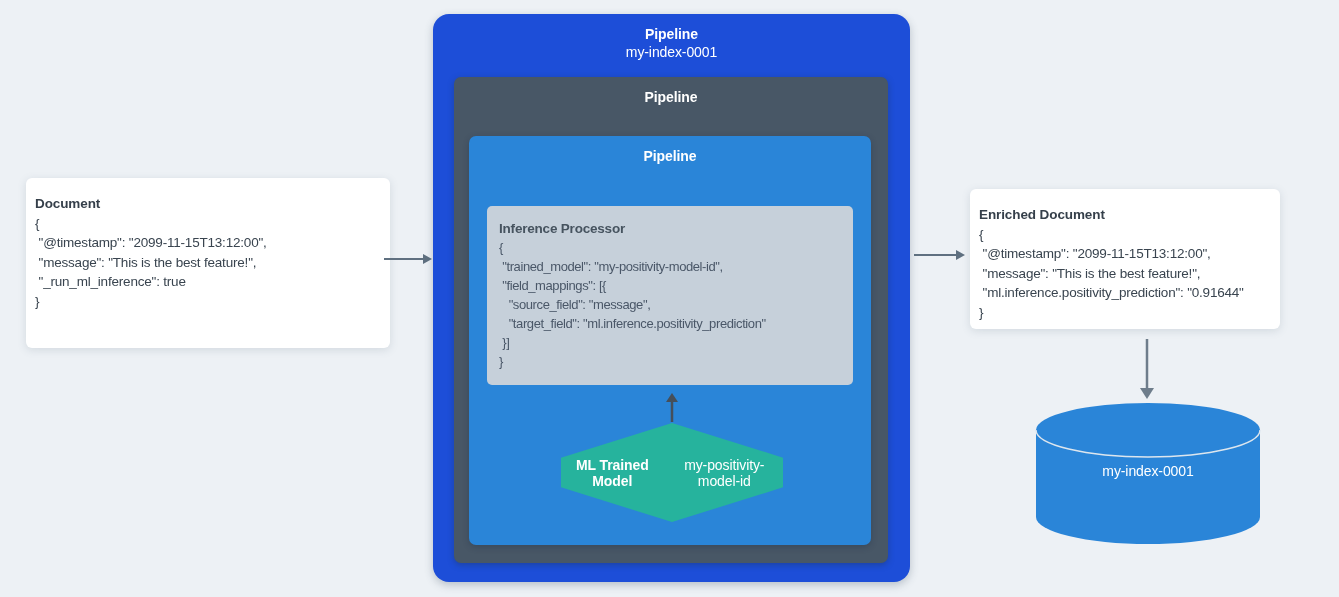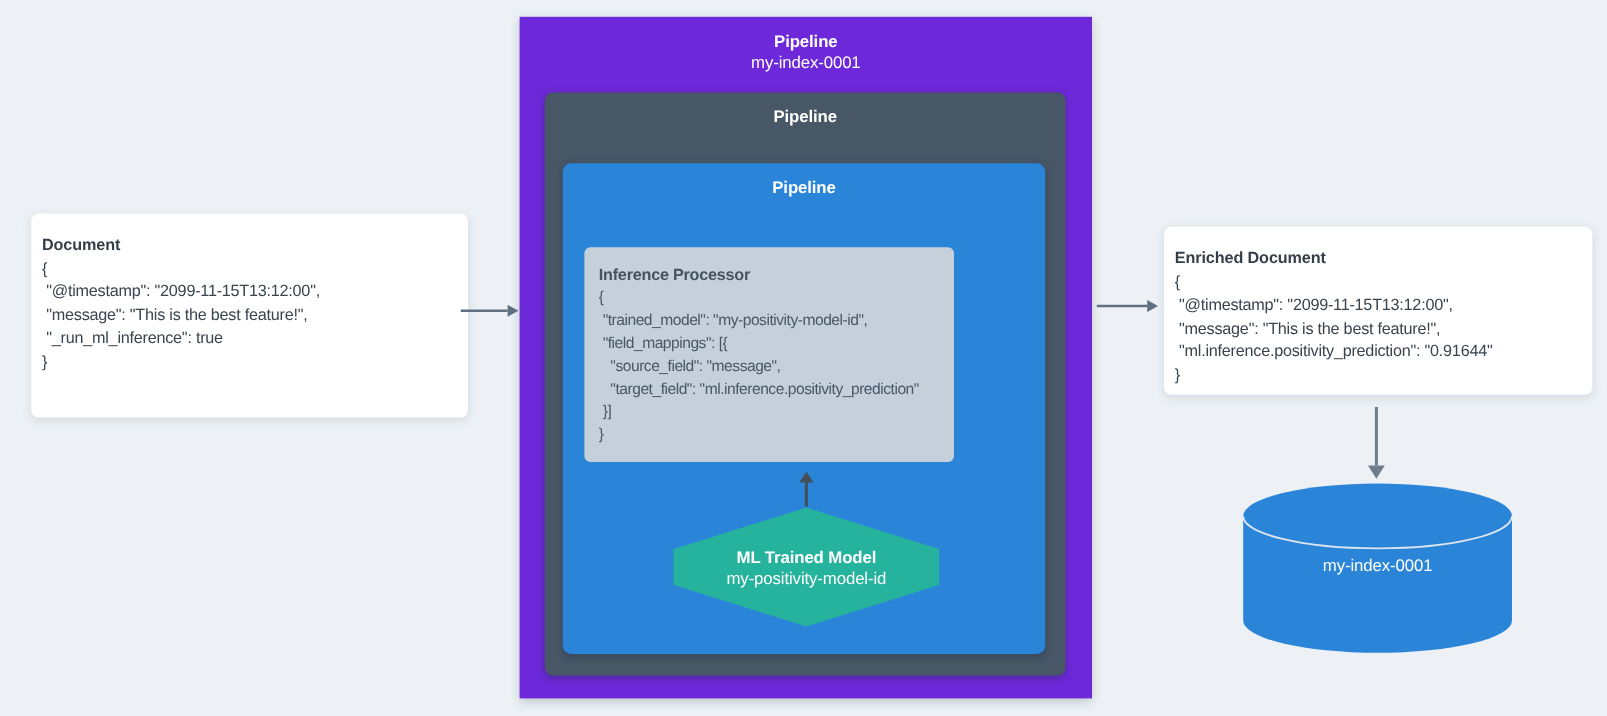"Pipeline" .outer-box { background: #6d28d9 -> #1d4ed8; border-radius: 0 -> 16px }
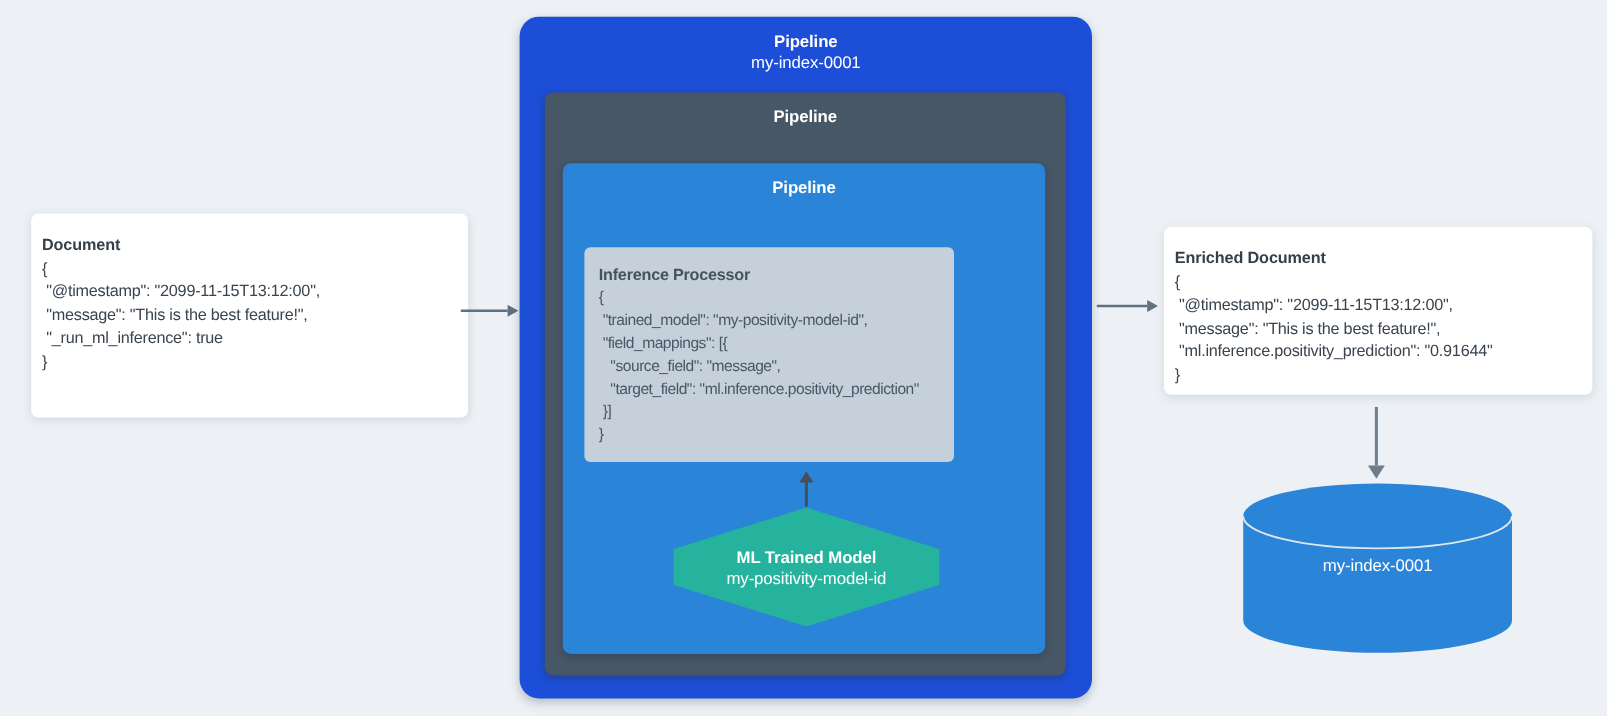"Enriched Document" .enriched-card { width: 357px -> 310px }
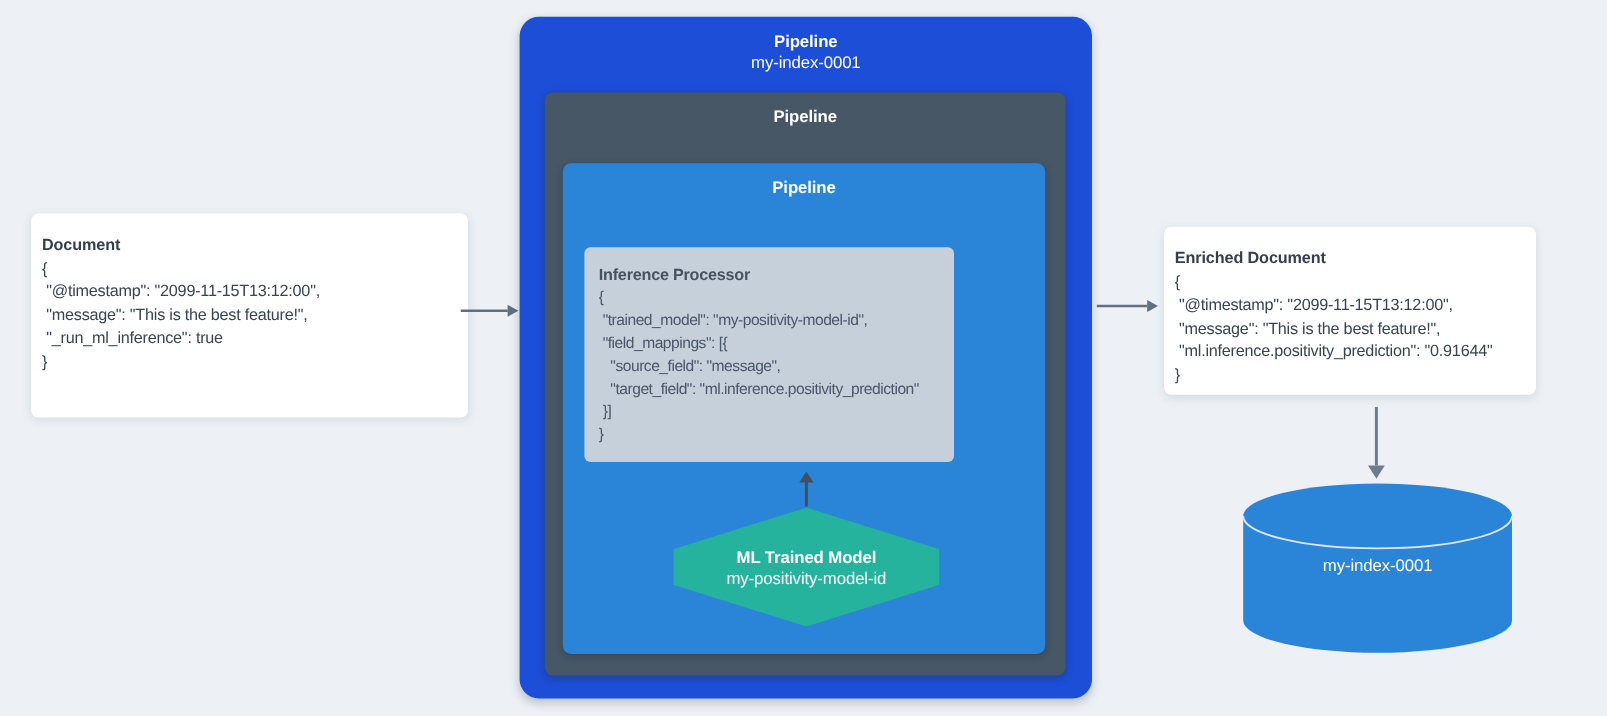"Inference Processor" .proc-box { width: 308px -> 366px }
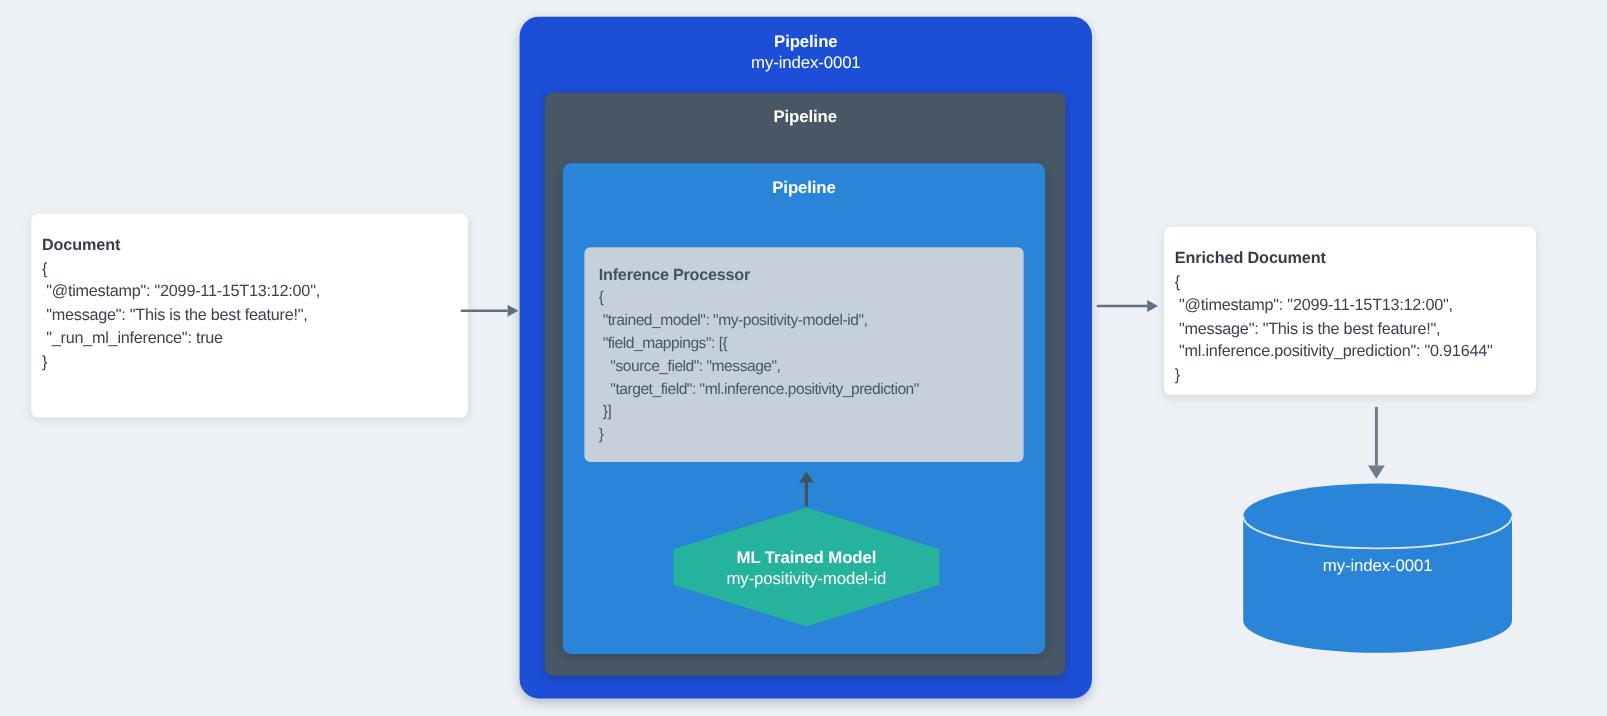"ML Trained Model" .hexagon { flex-direction: column -> row }
